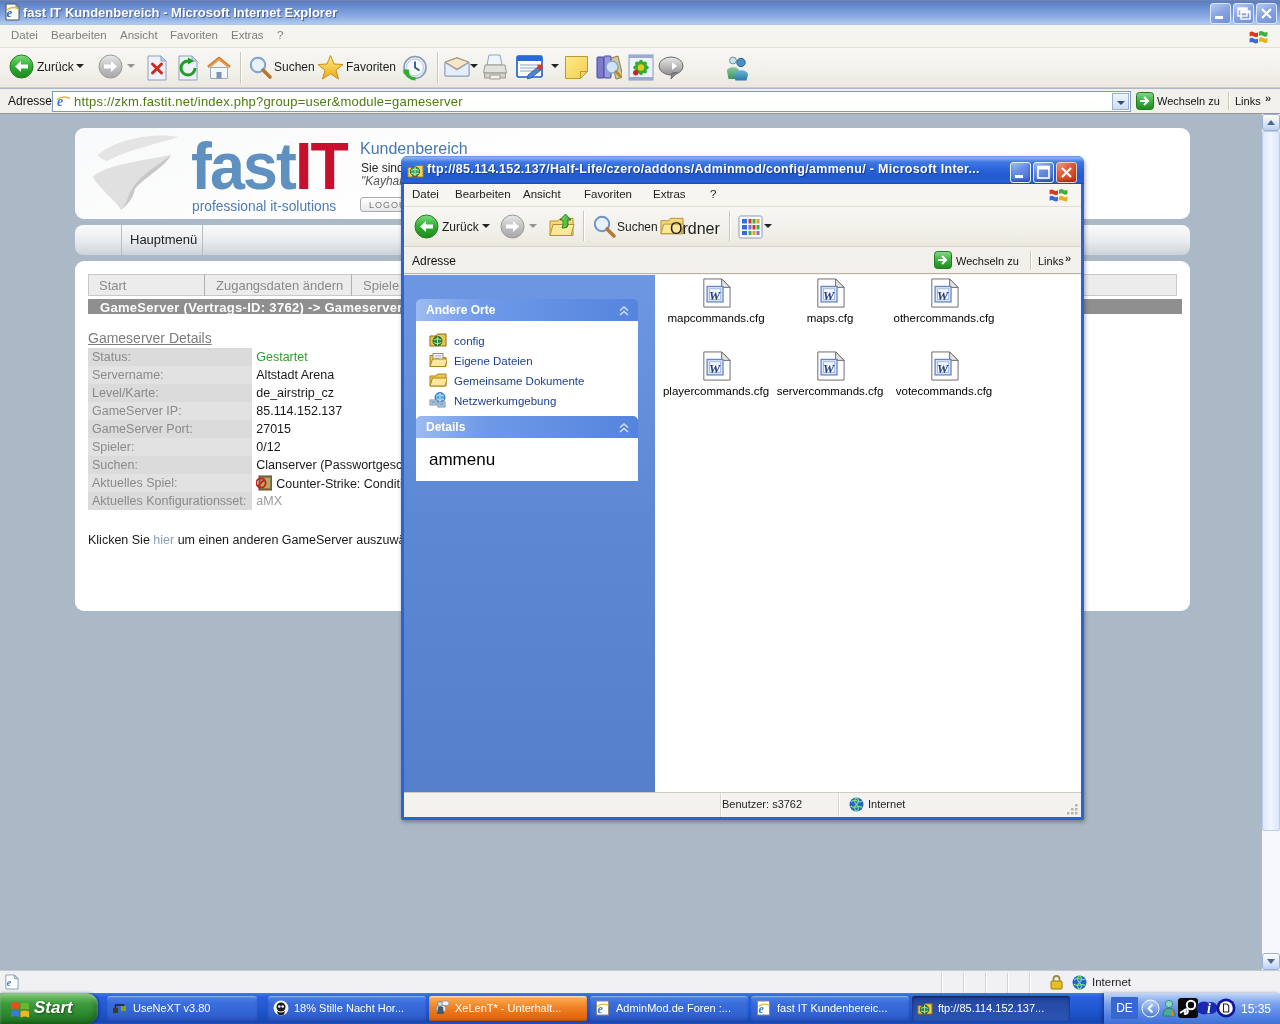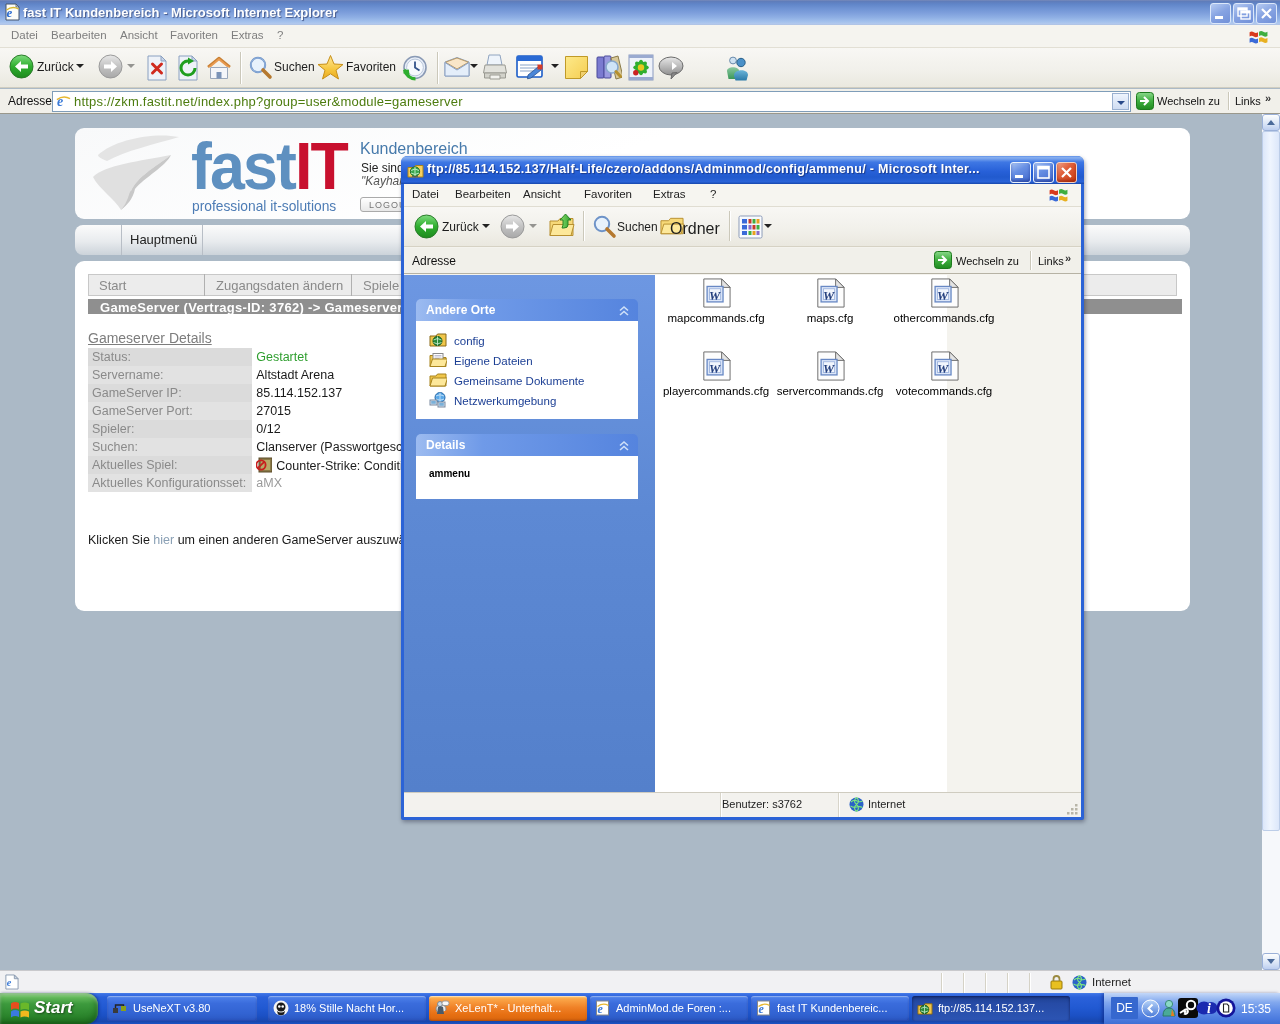"Andere Orte" #ftp-main { width: 543px -> 677px }
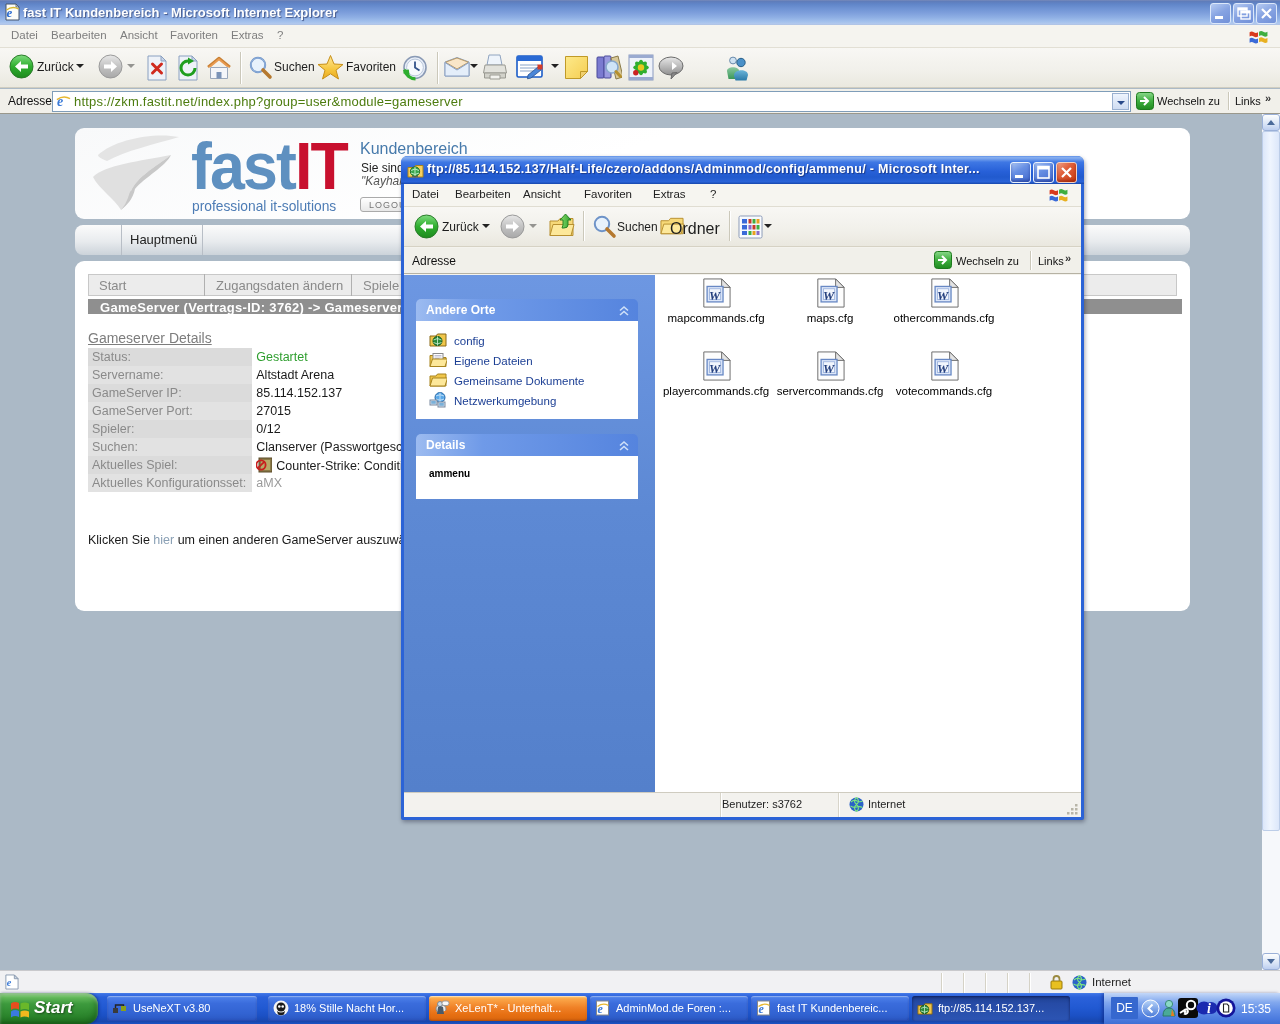"Level/Karte:" tr { html: none -> <tr> <td>Level/Karte:</td> <td>de_airstrip_cz</td> </tr> }
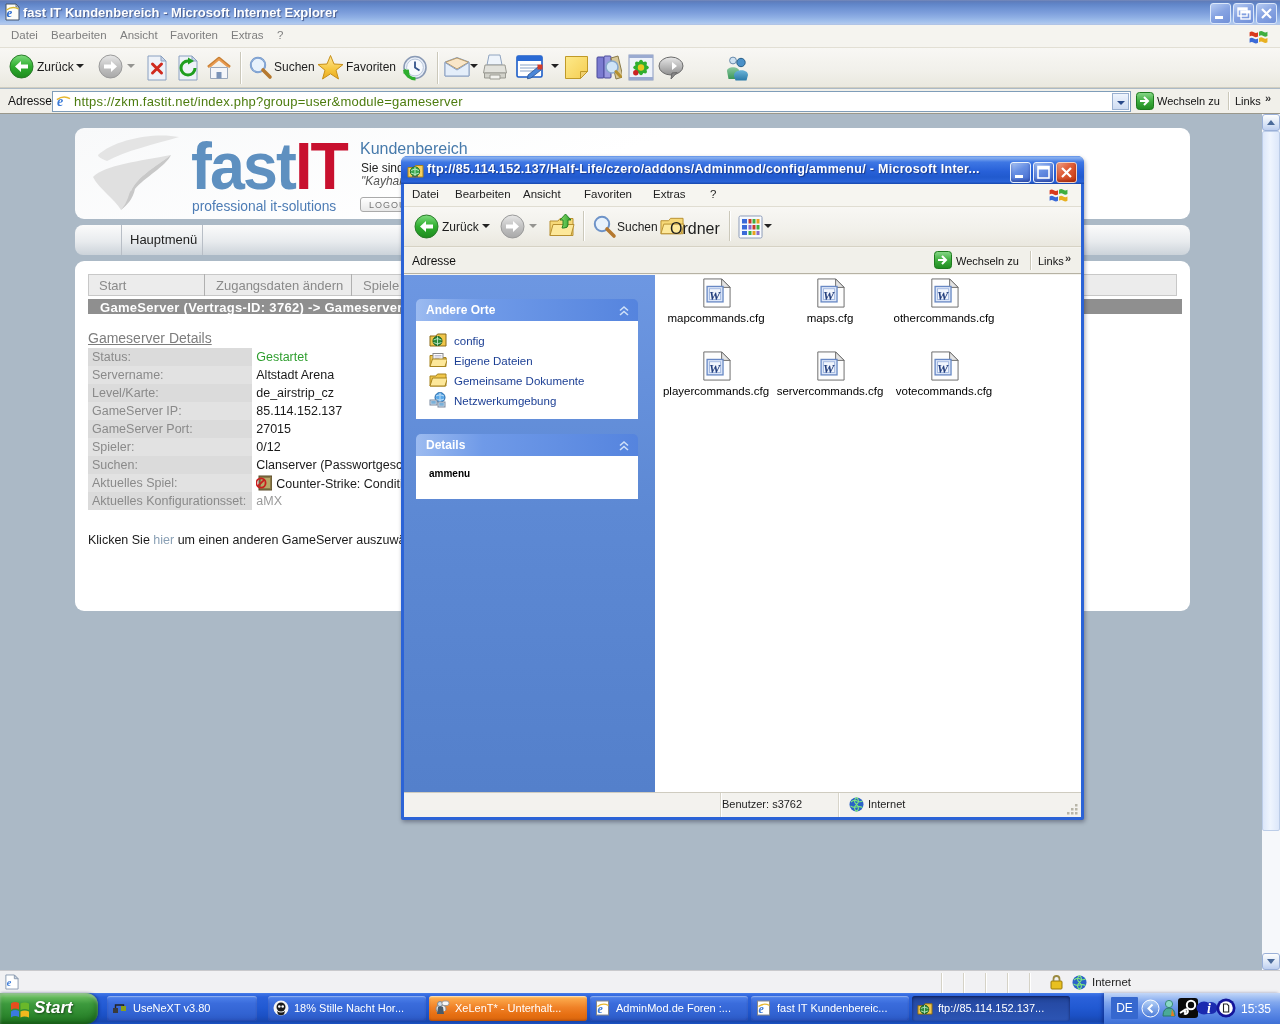"Details" div.xp-panel { top: 159px -> 141px }
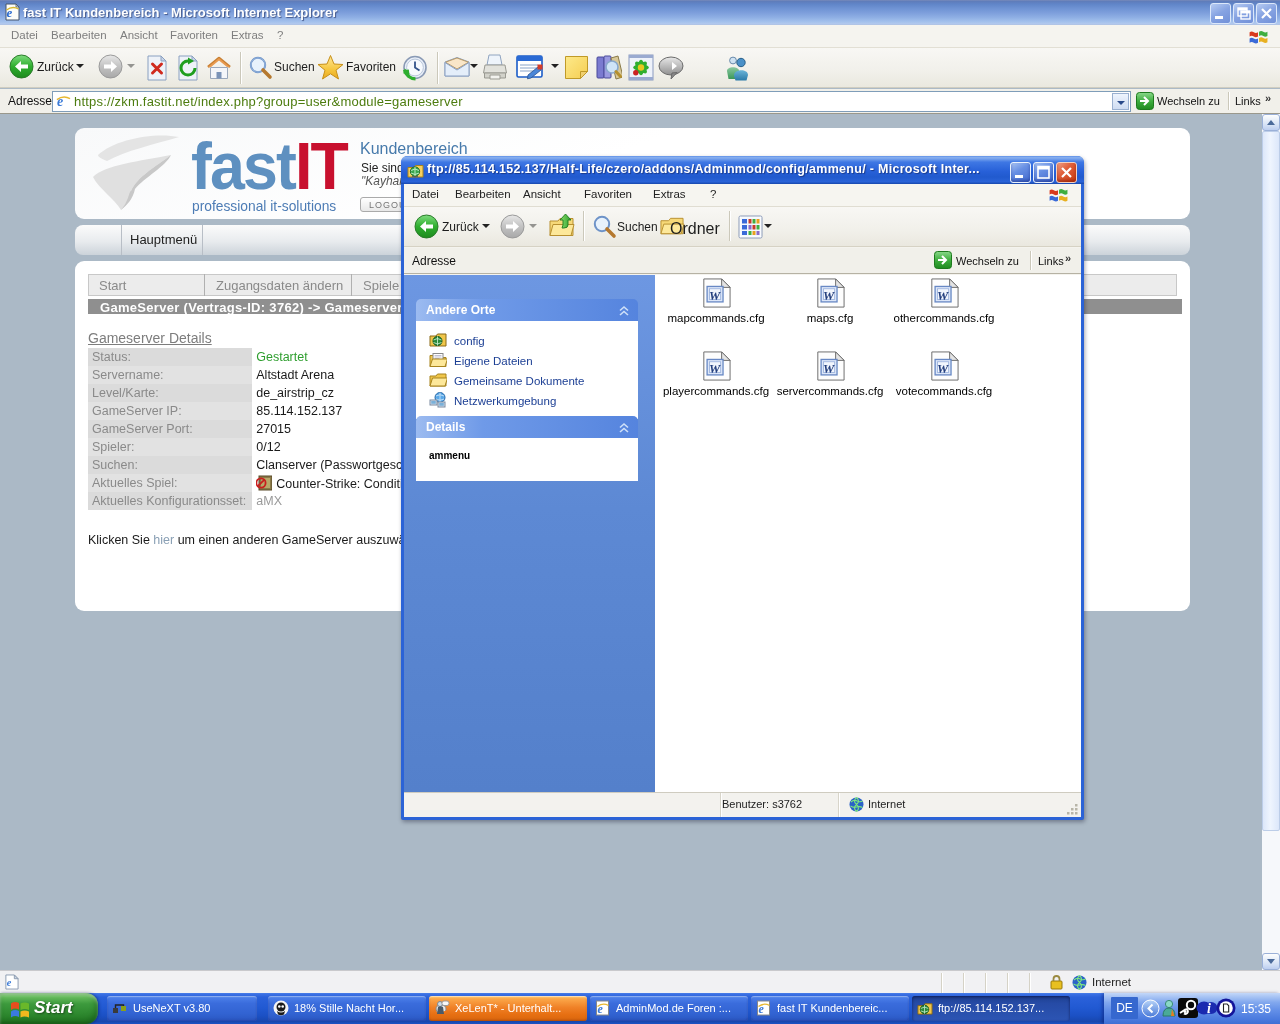"ammenu" div.abs { font-size: 10px -> 17px; font-weight: bold -> normal }
